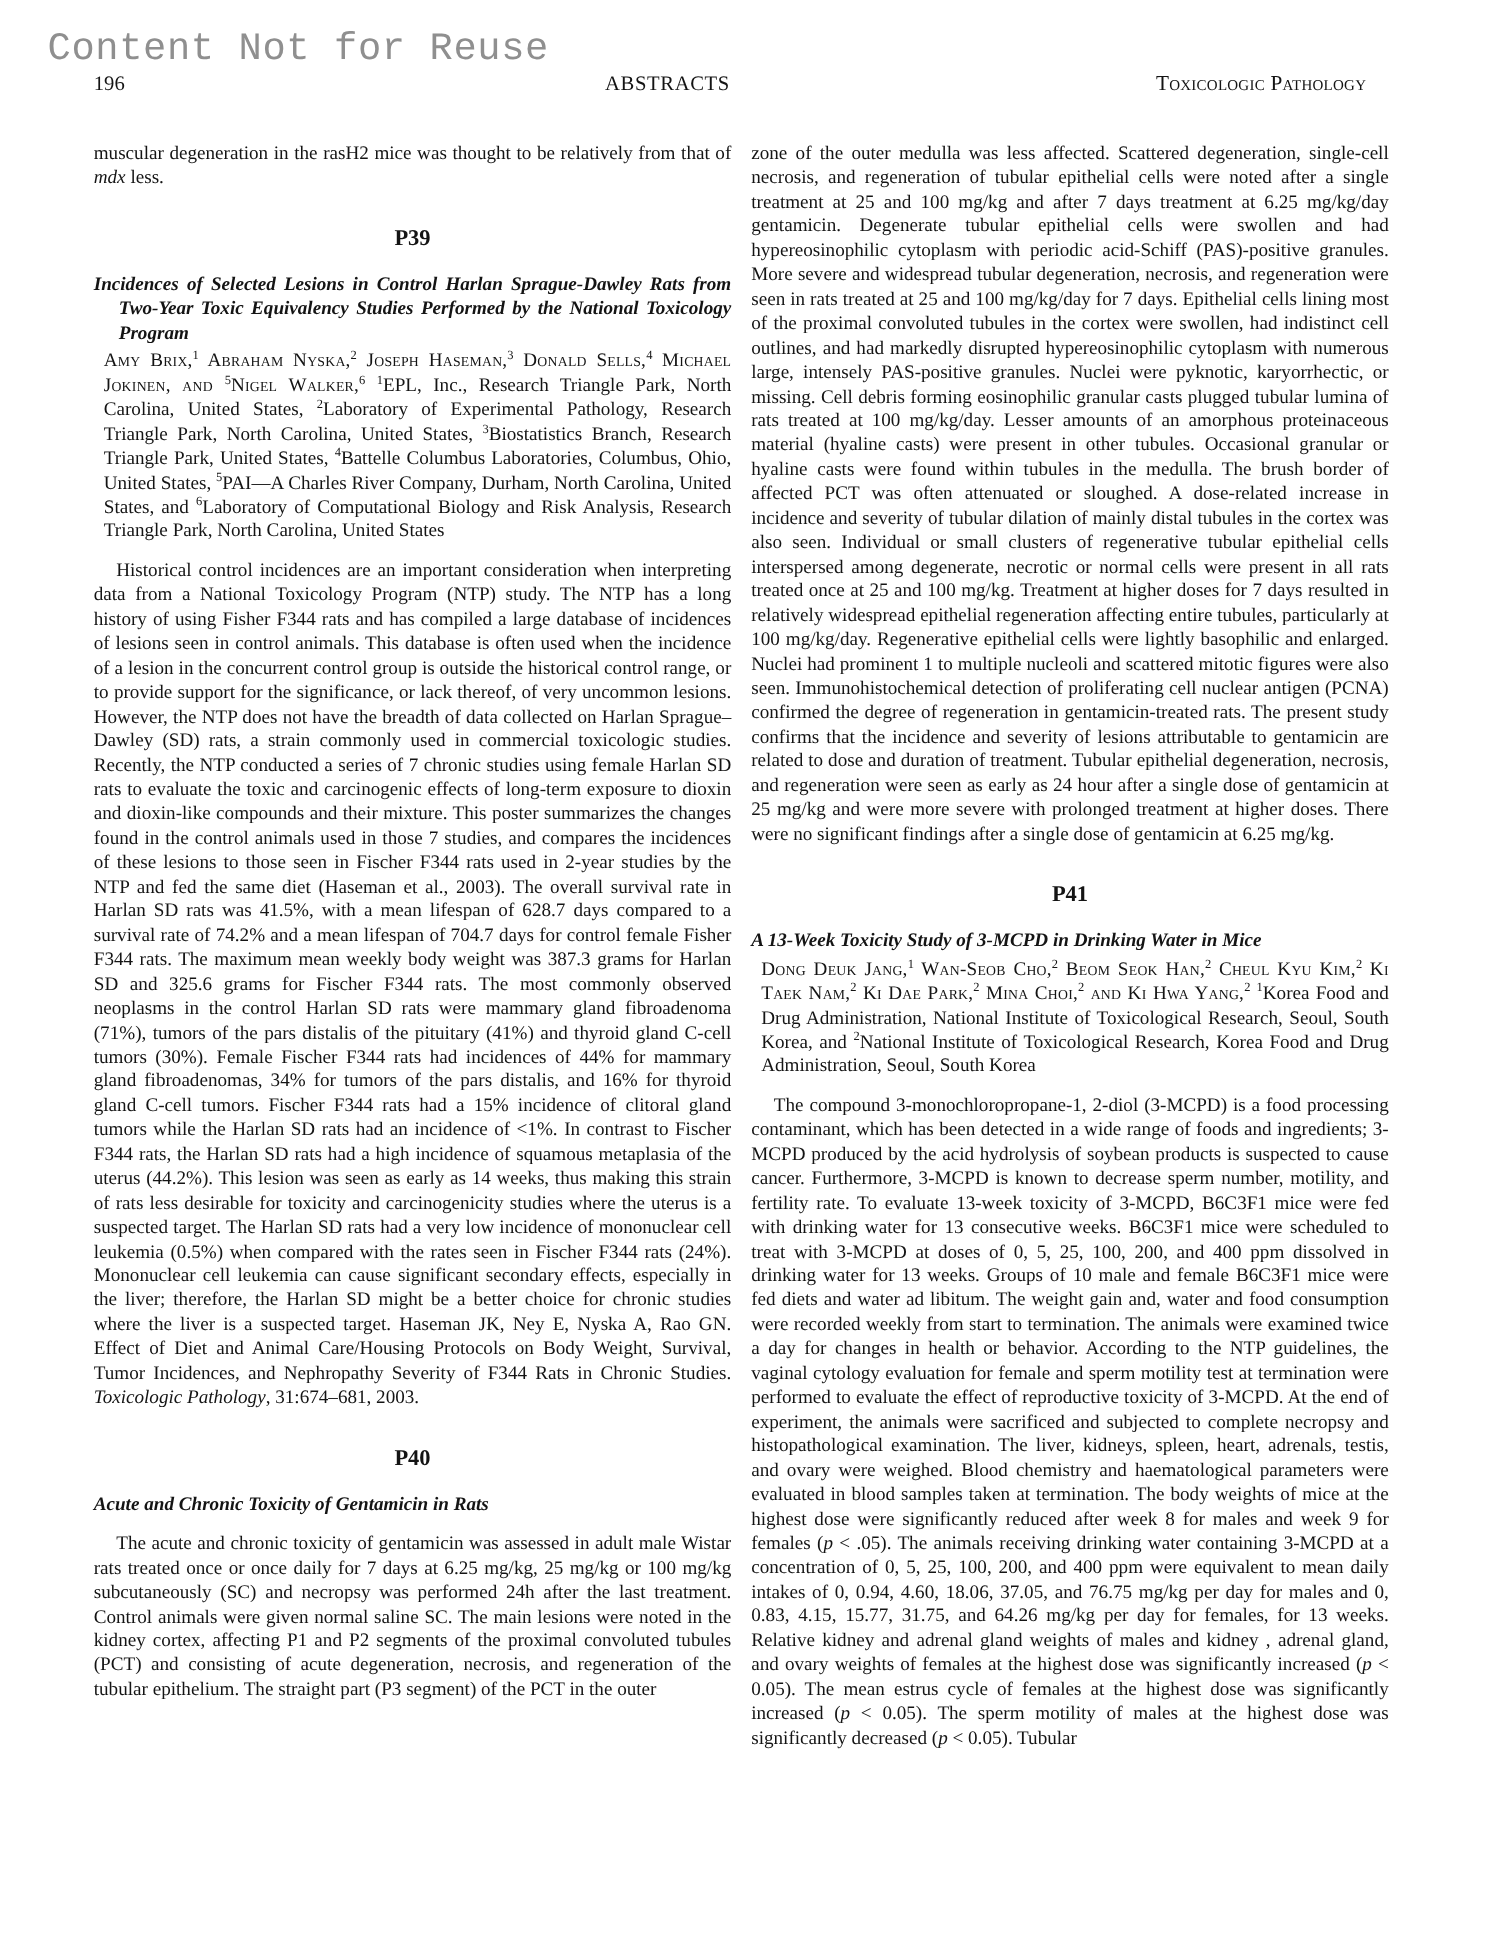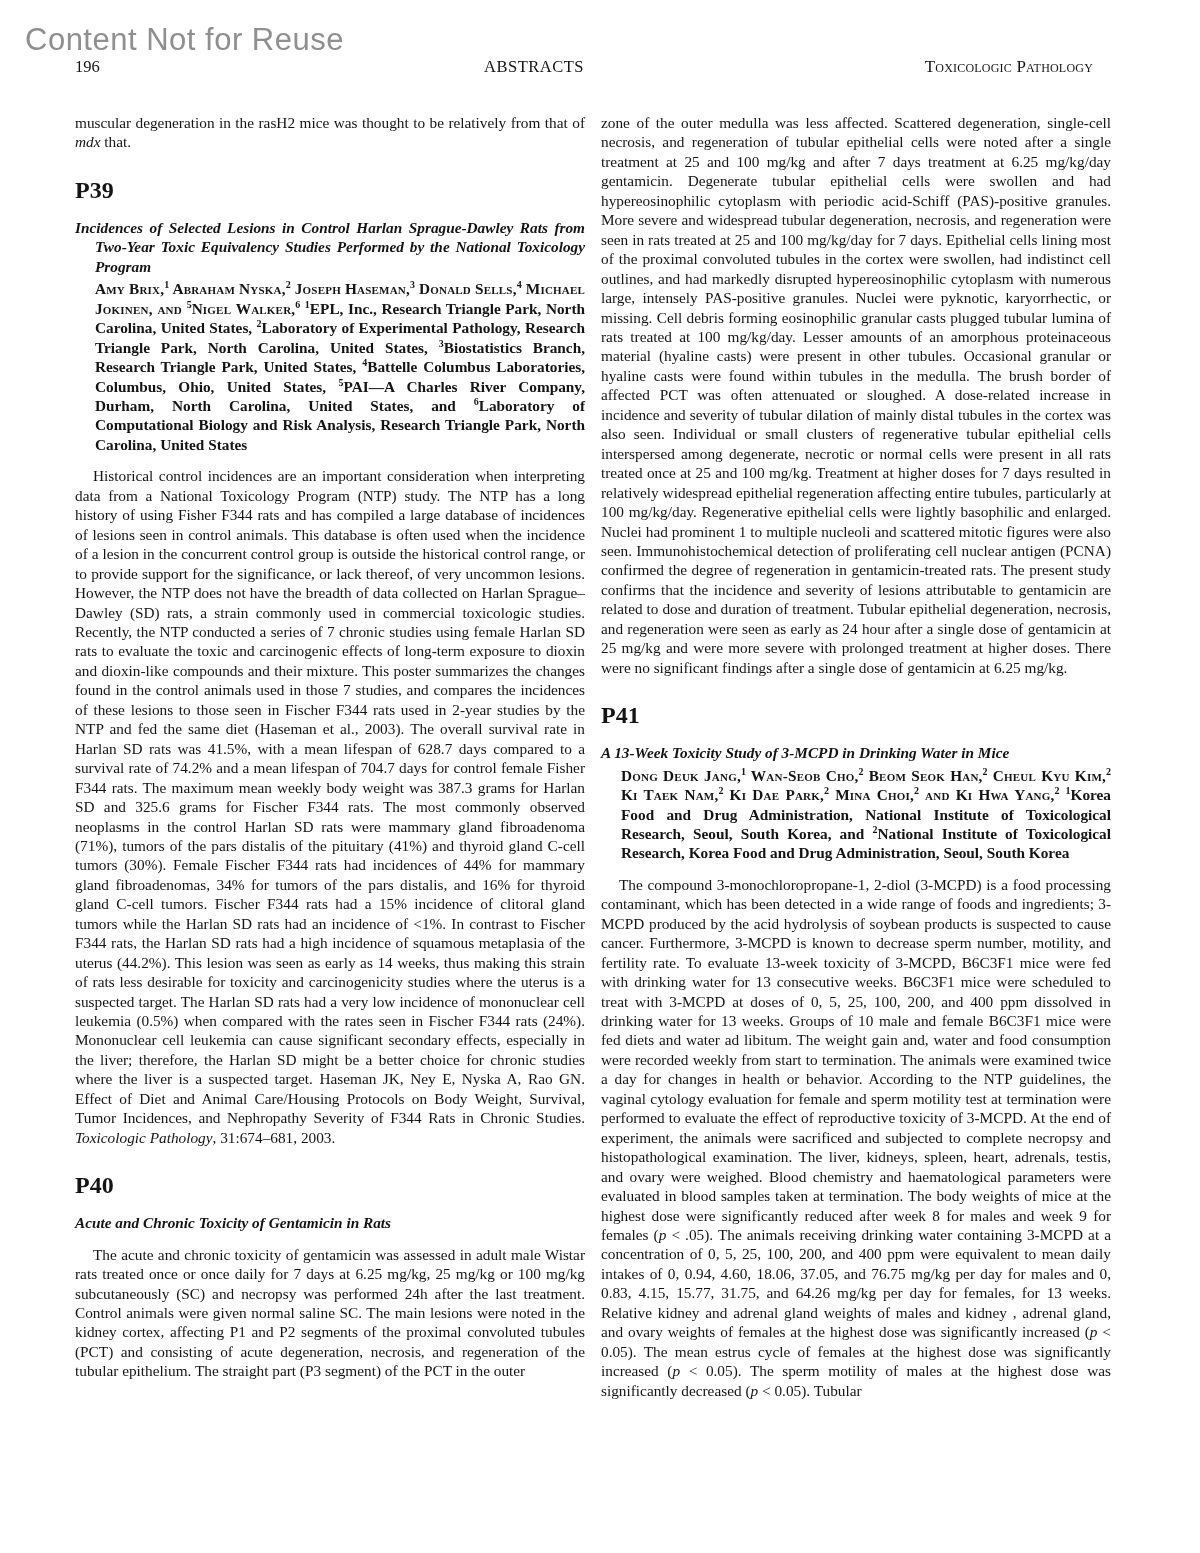"Content Not for Reuse" .watermark { font-family: Liberation Sans, sans-serif -> Liberation Mono, monospace; left: 25px -> 38px }
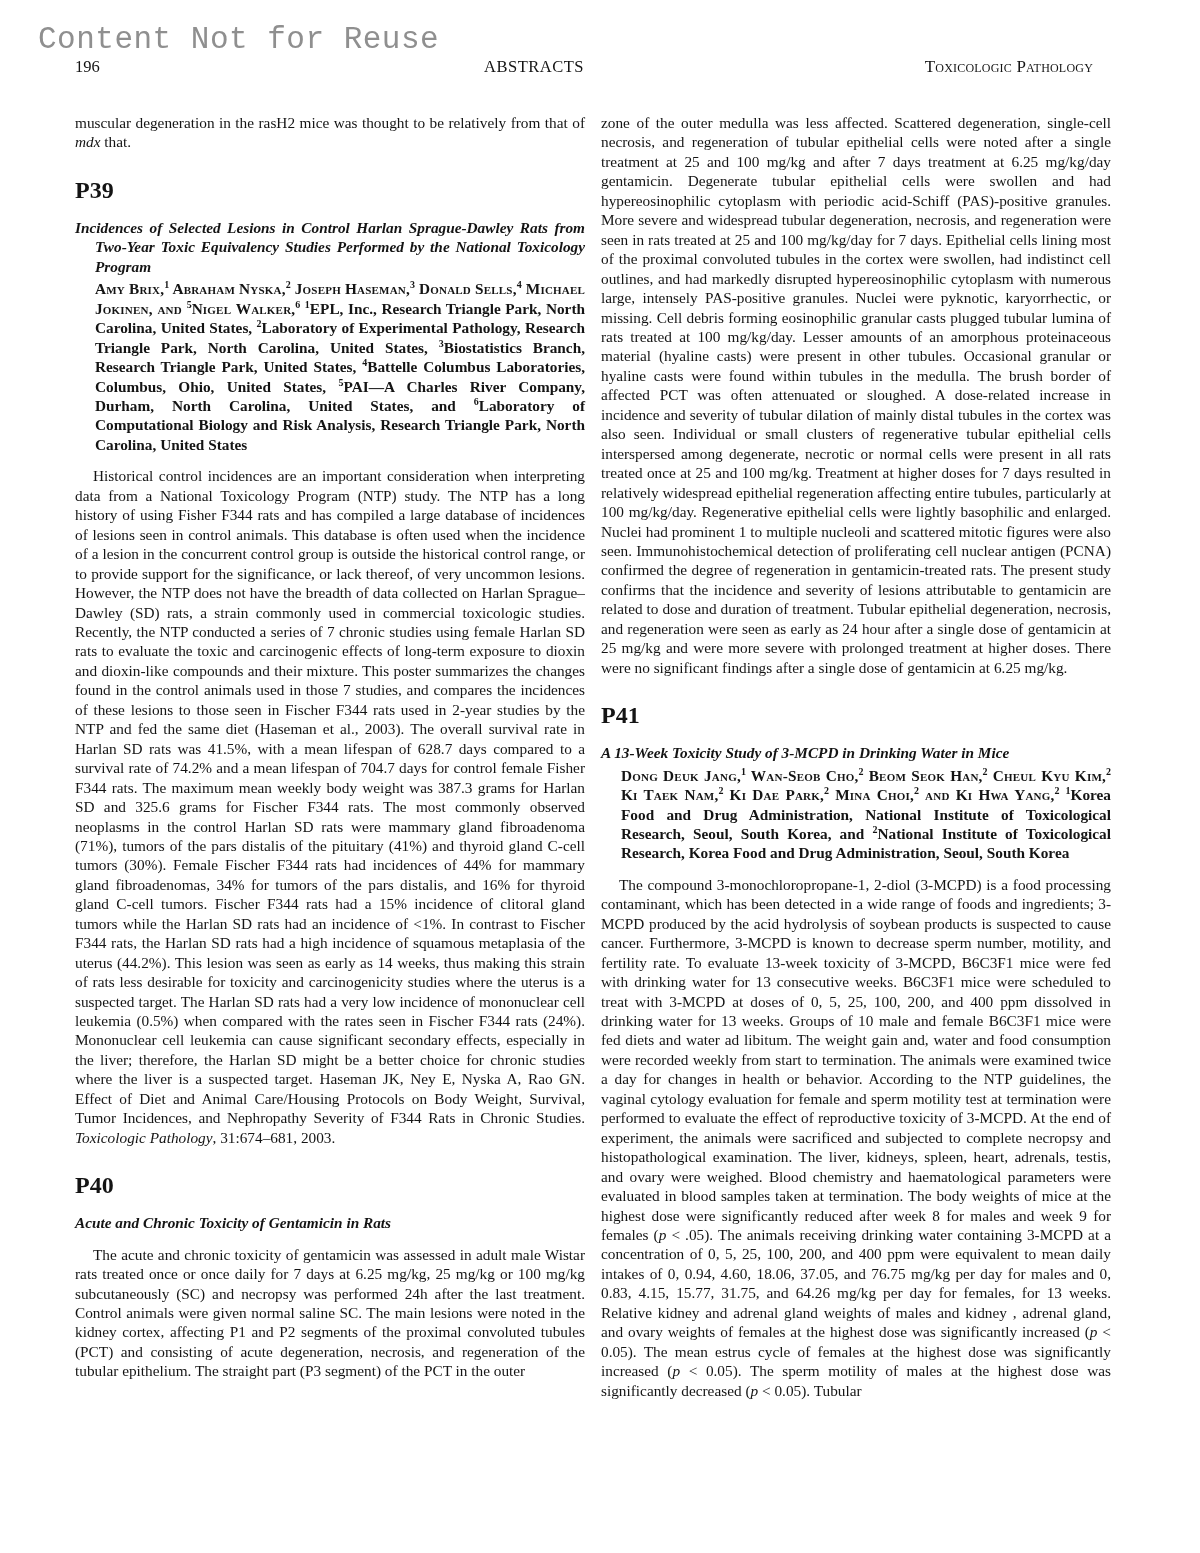"that." span { text: that -> less }
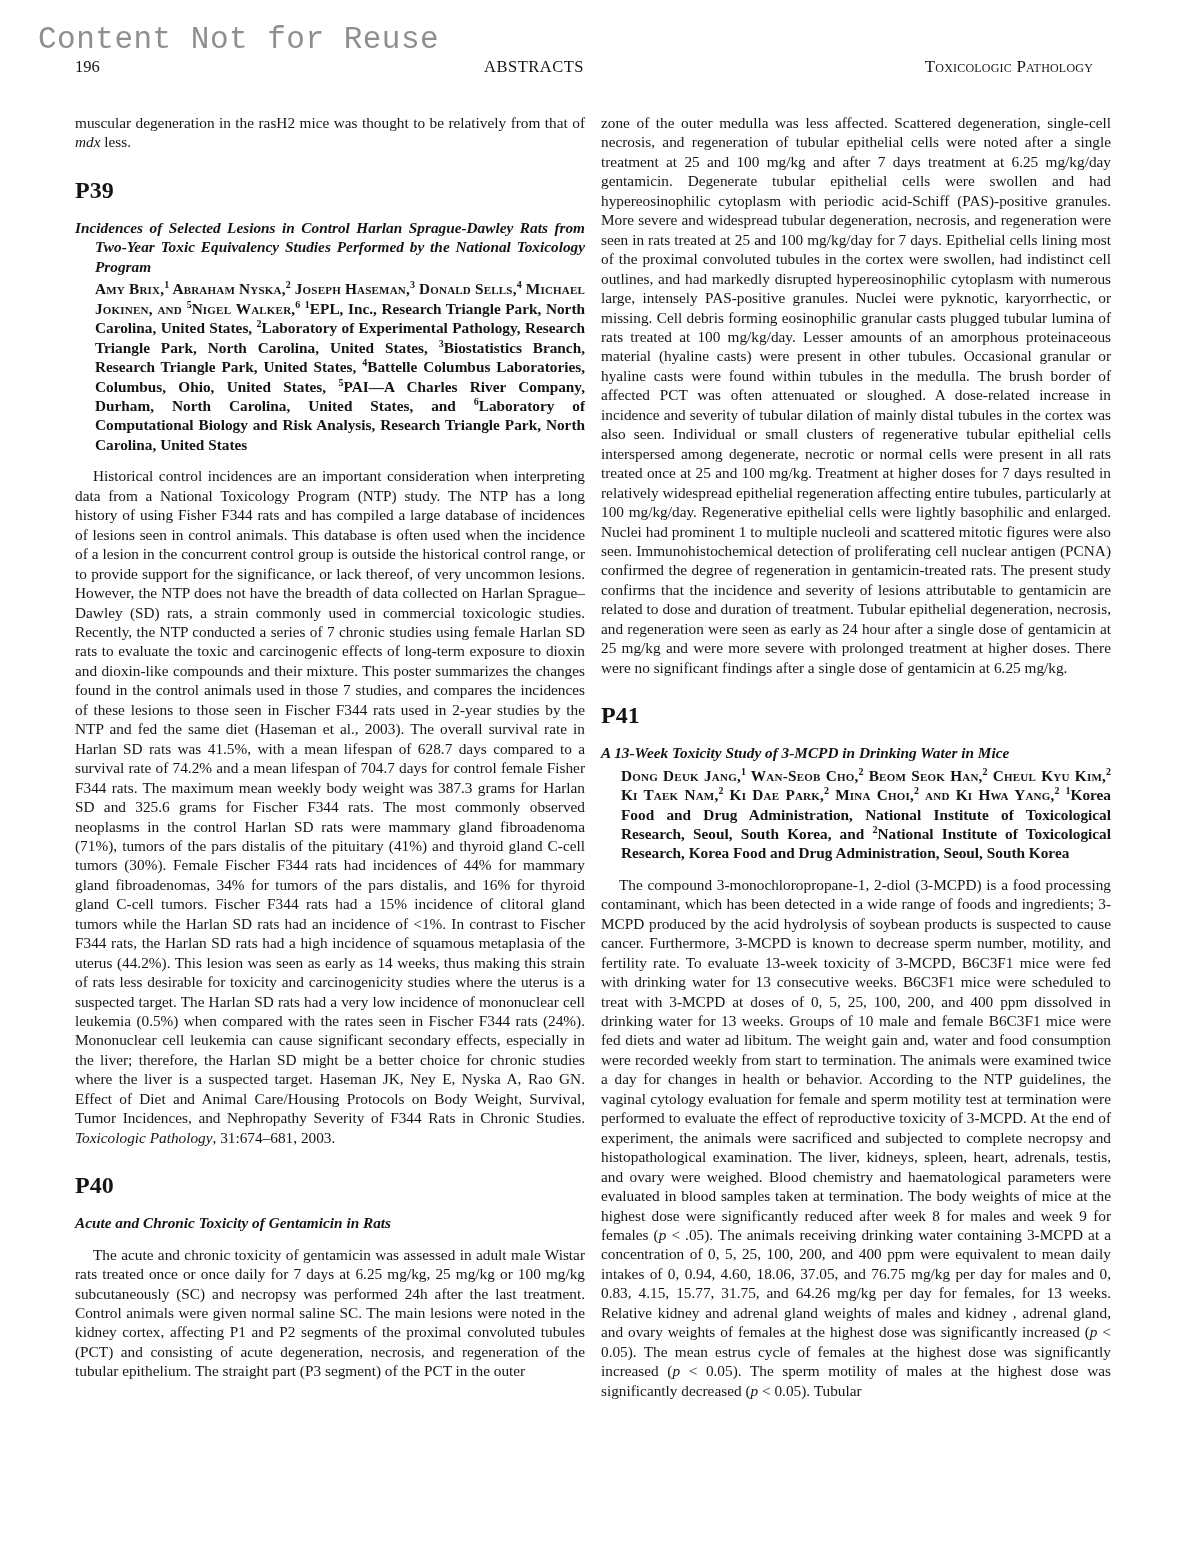"P39" .pnum { font-size: 24px -> 18px; text-align: left -> center }
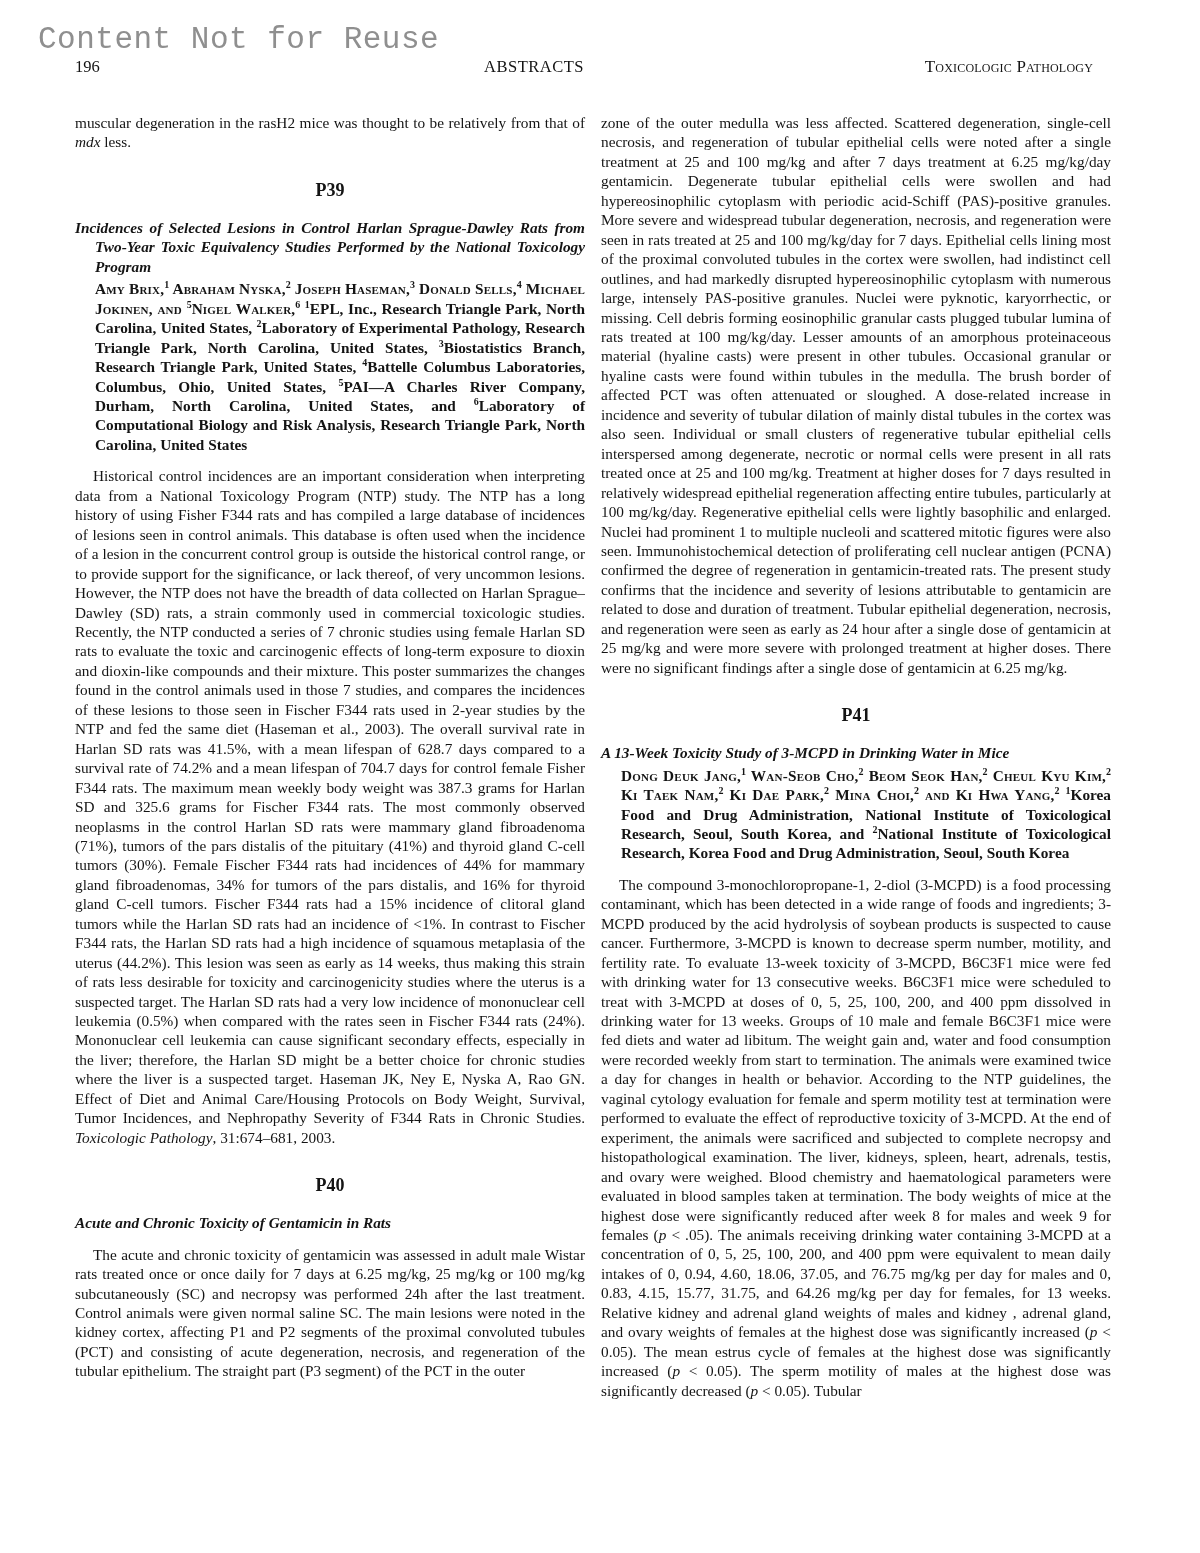"Amy Brix,1 Abraham Nyska,2 Joseph" .authors { font-weight: bold -> none; margin: 0 0 0 20px -> 0 0 0 8px }
